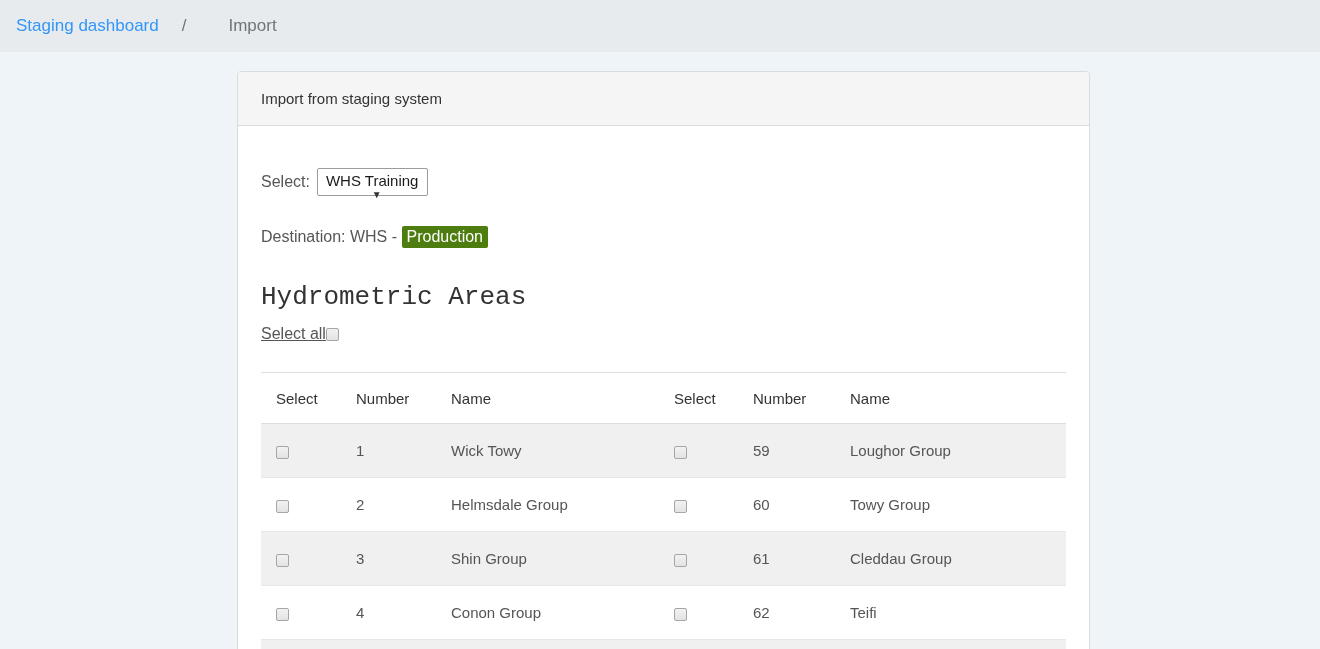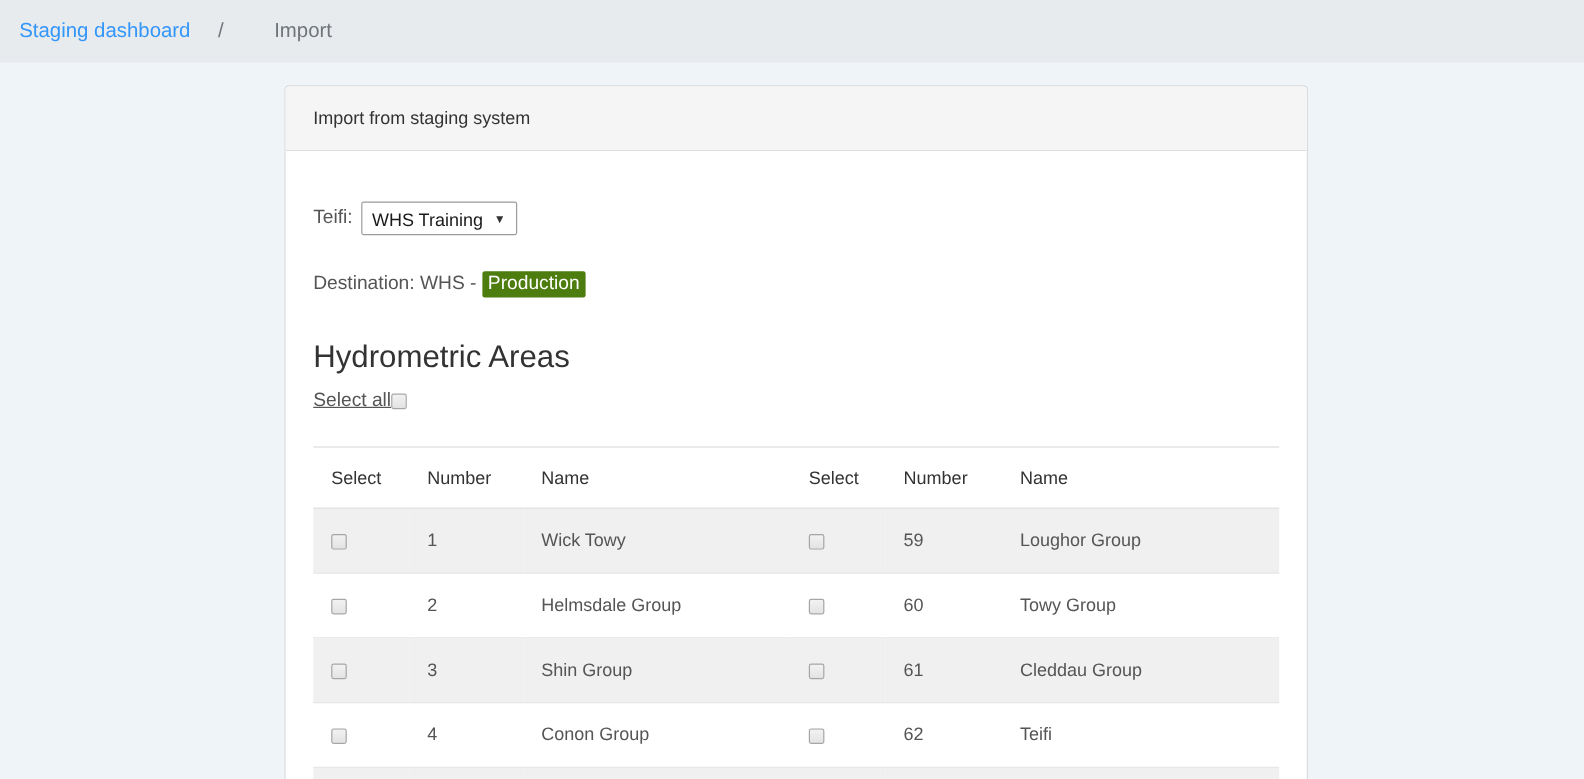"Teifi:" span { text: Teifi -> Select }
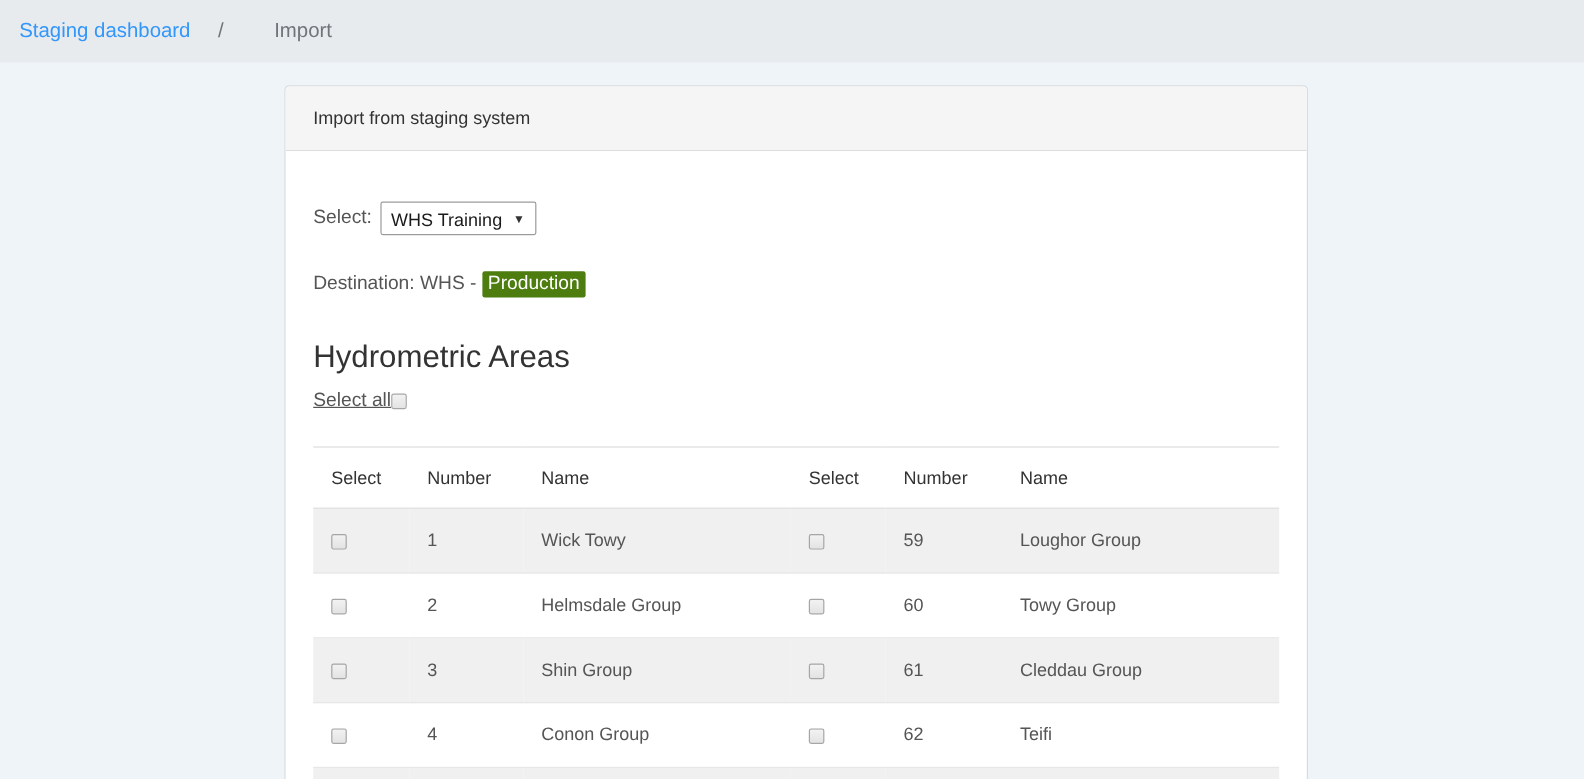"WHS Training" .select-box { flex-direction: none -> column }
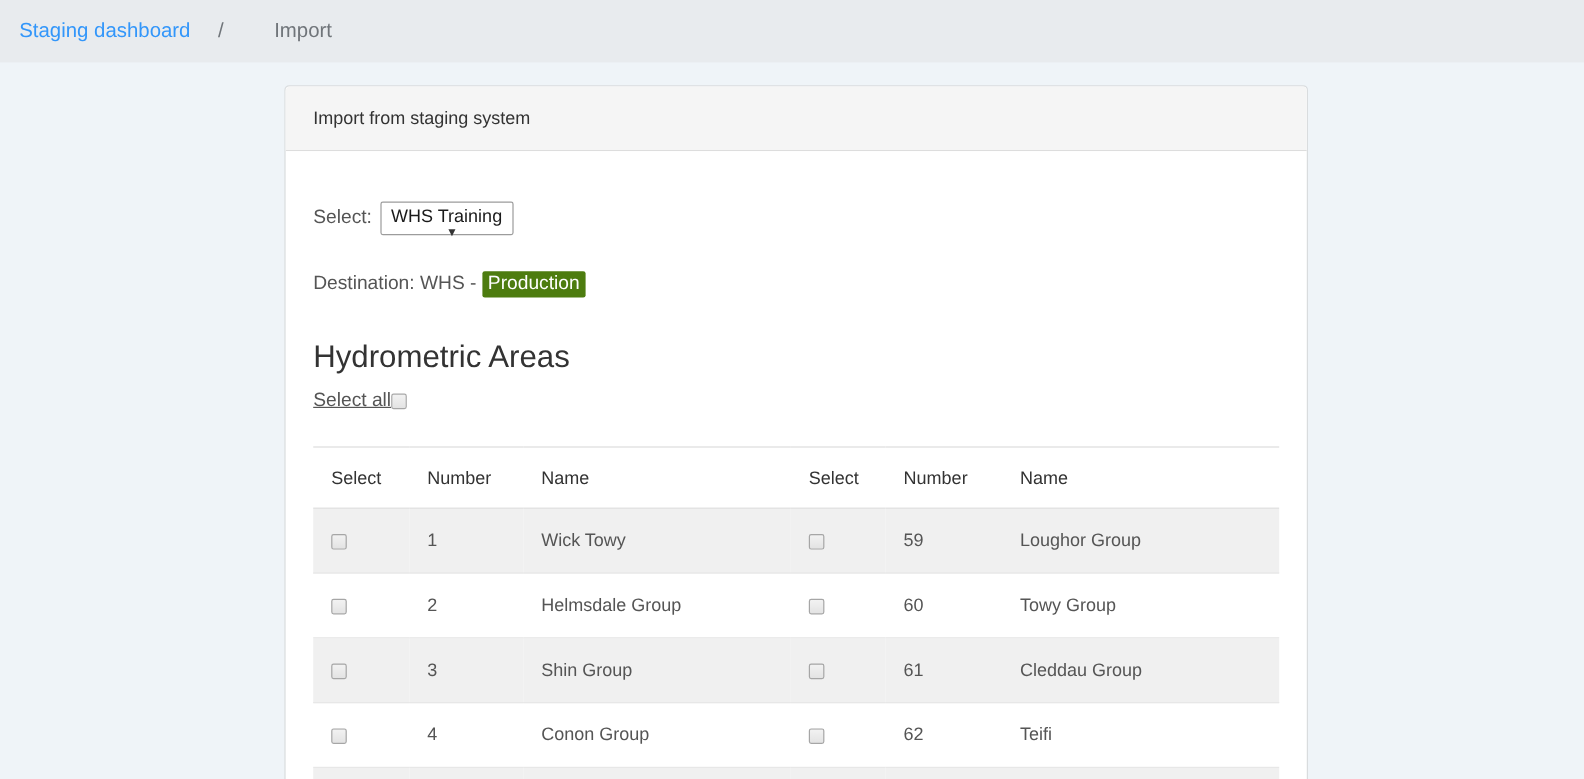"Hydrometric Areas" .section-heading { font-family: none -> Liberation Mono, monospace }
